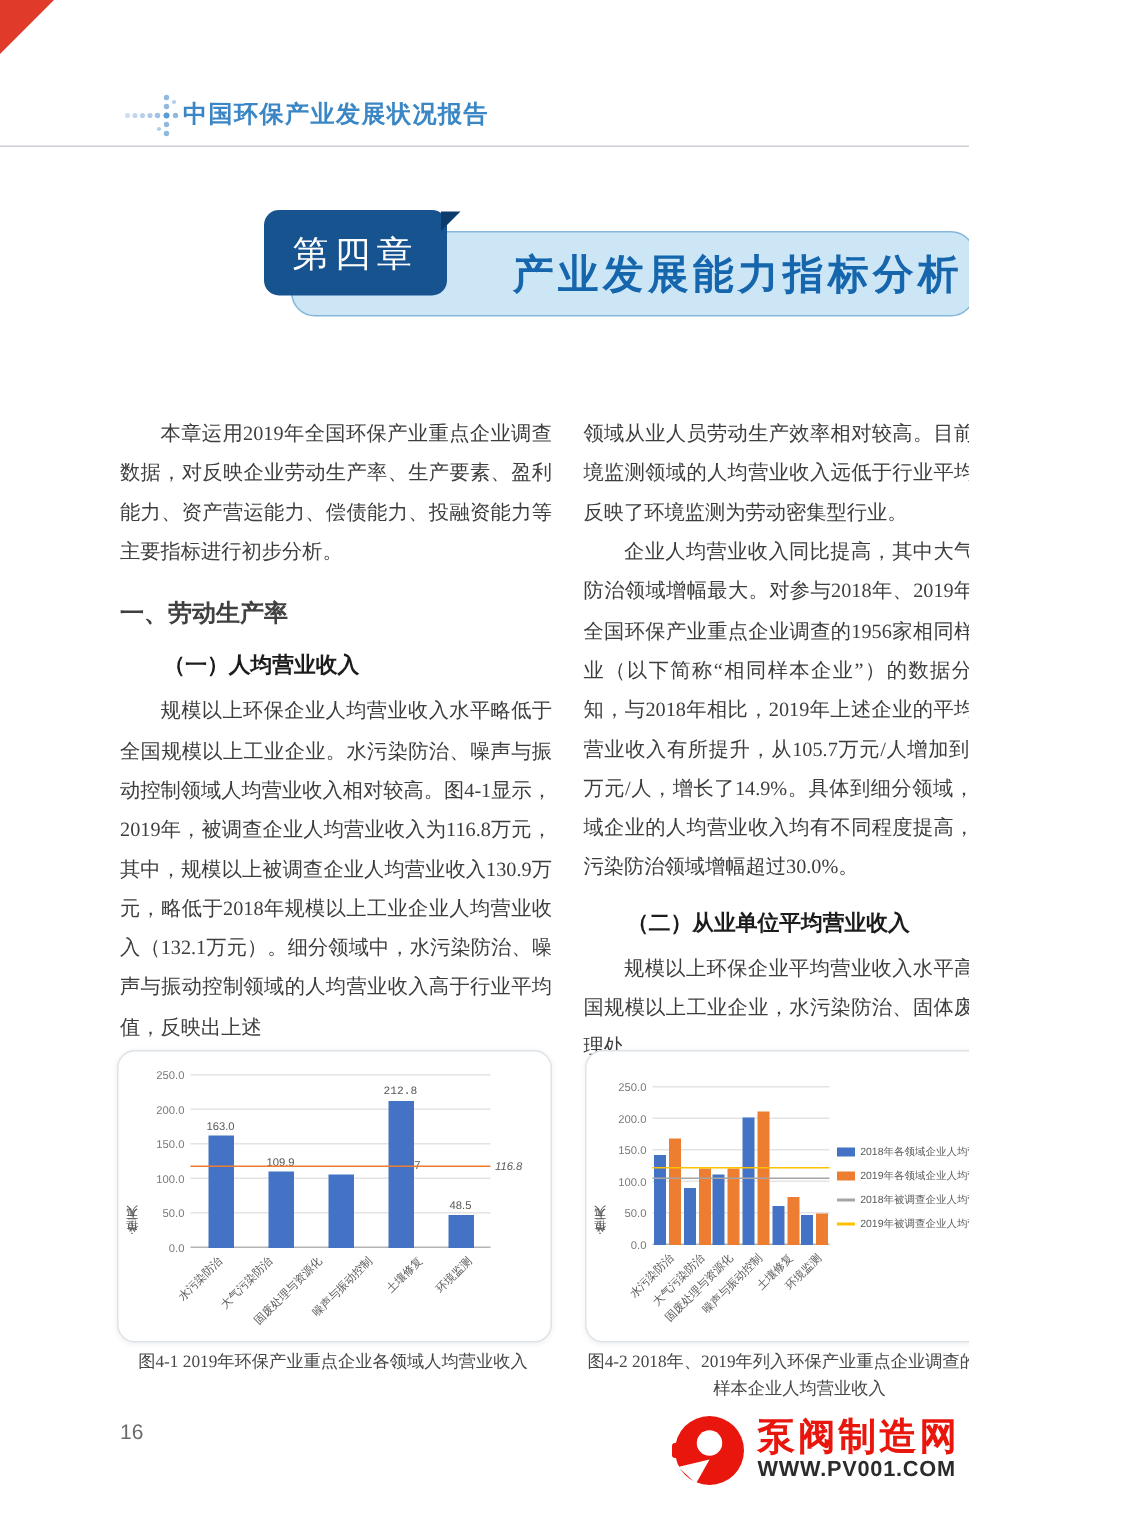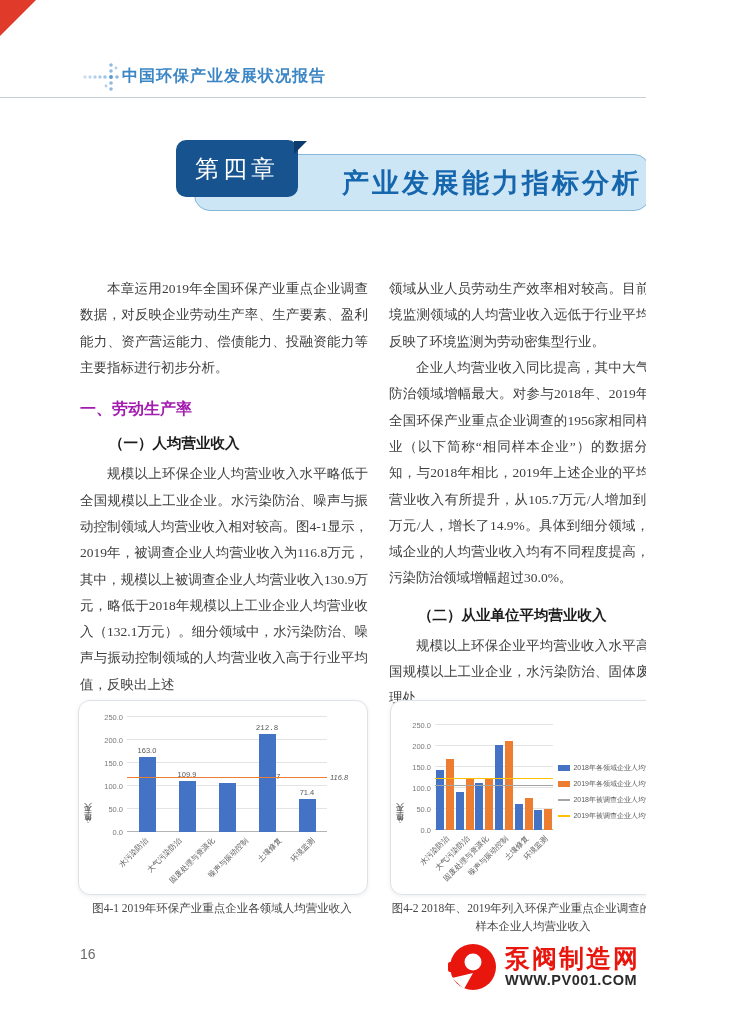"一、劳动生产率" .sec-heading { color: #a21caf -> #404040 }
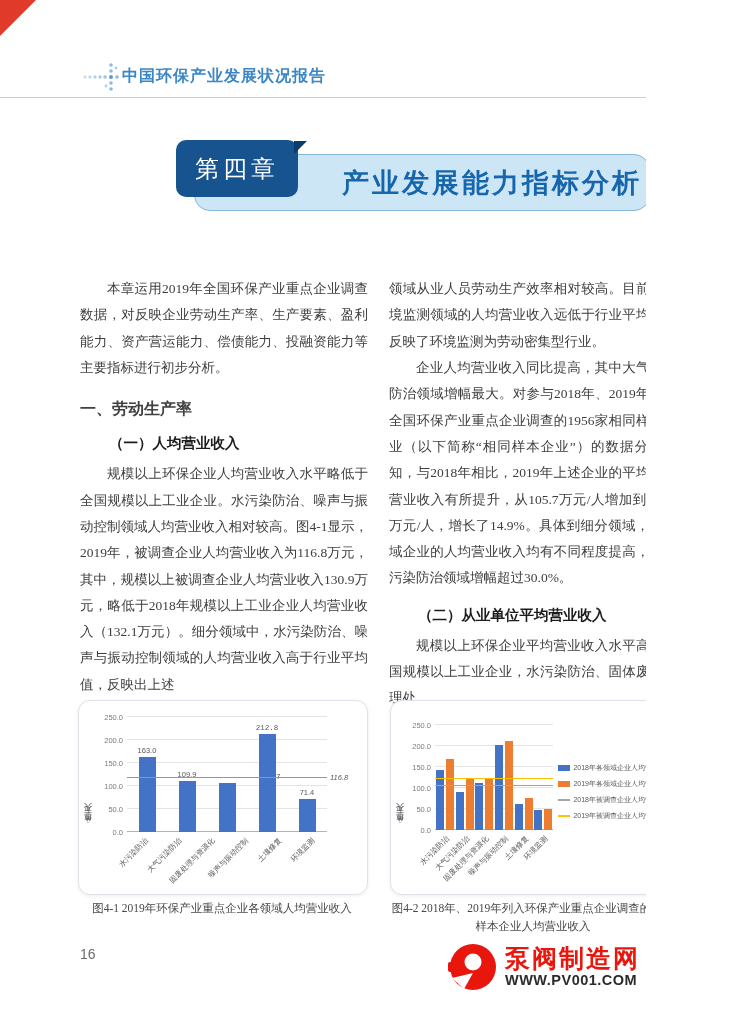"71.4" div.slot { html: <div> <div>71.4</div> <div></div> </div> -> none }
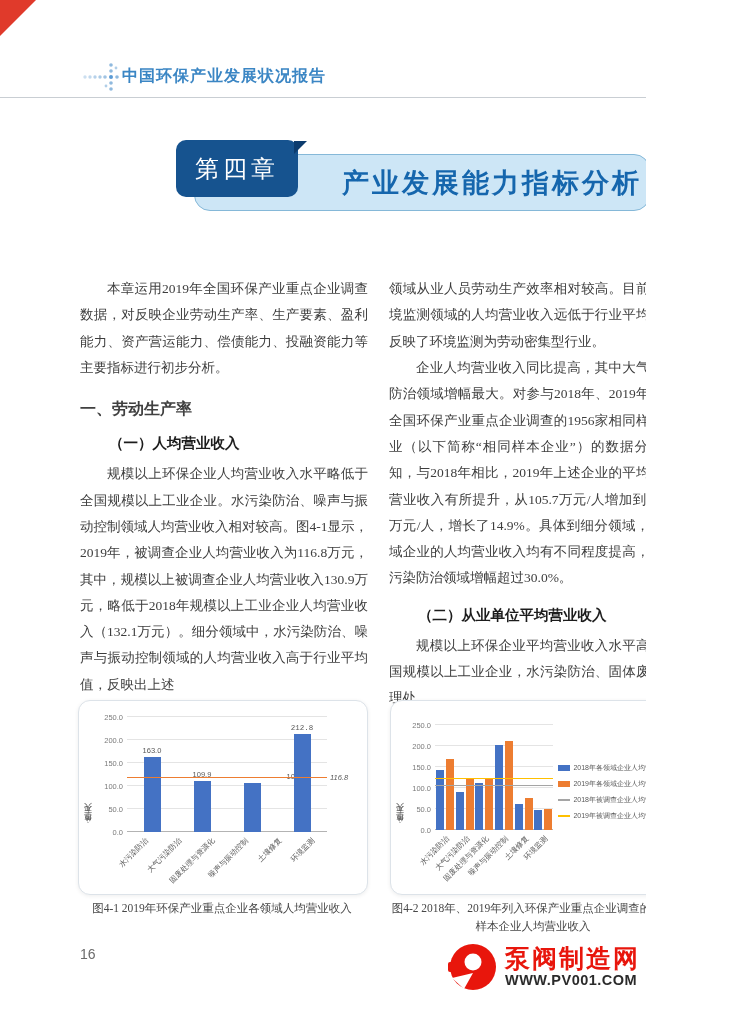"48.5" div.slot { html: none -> <div> <div>48.5</div> <div></div> </div> }
